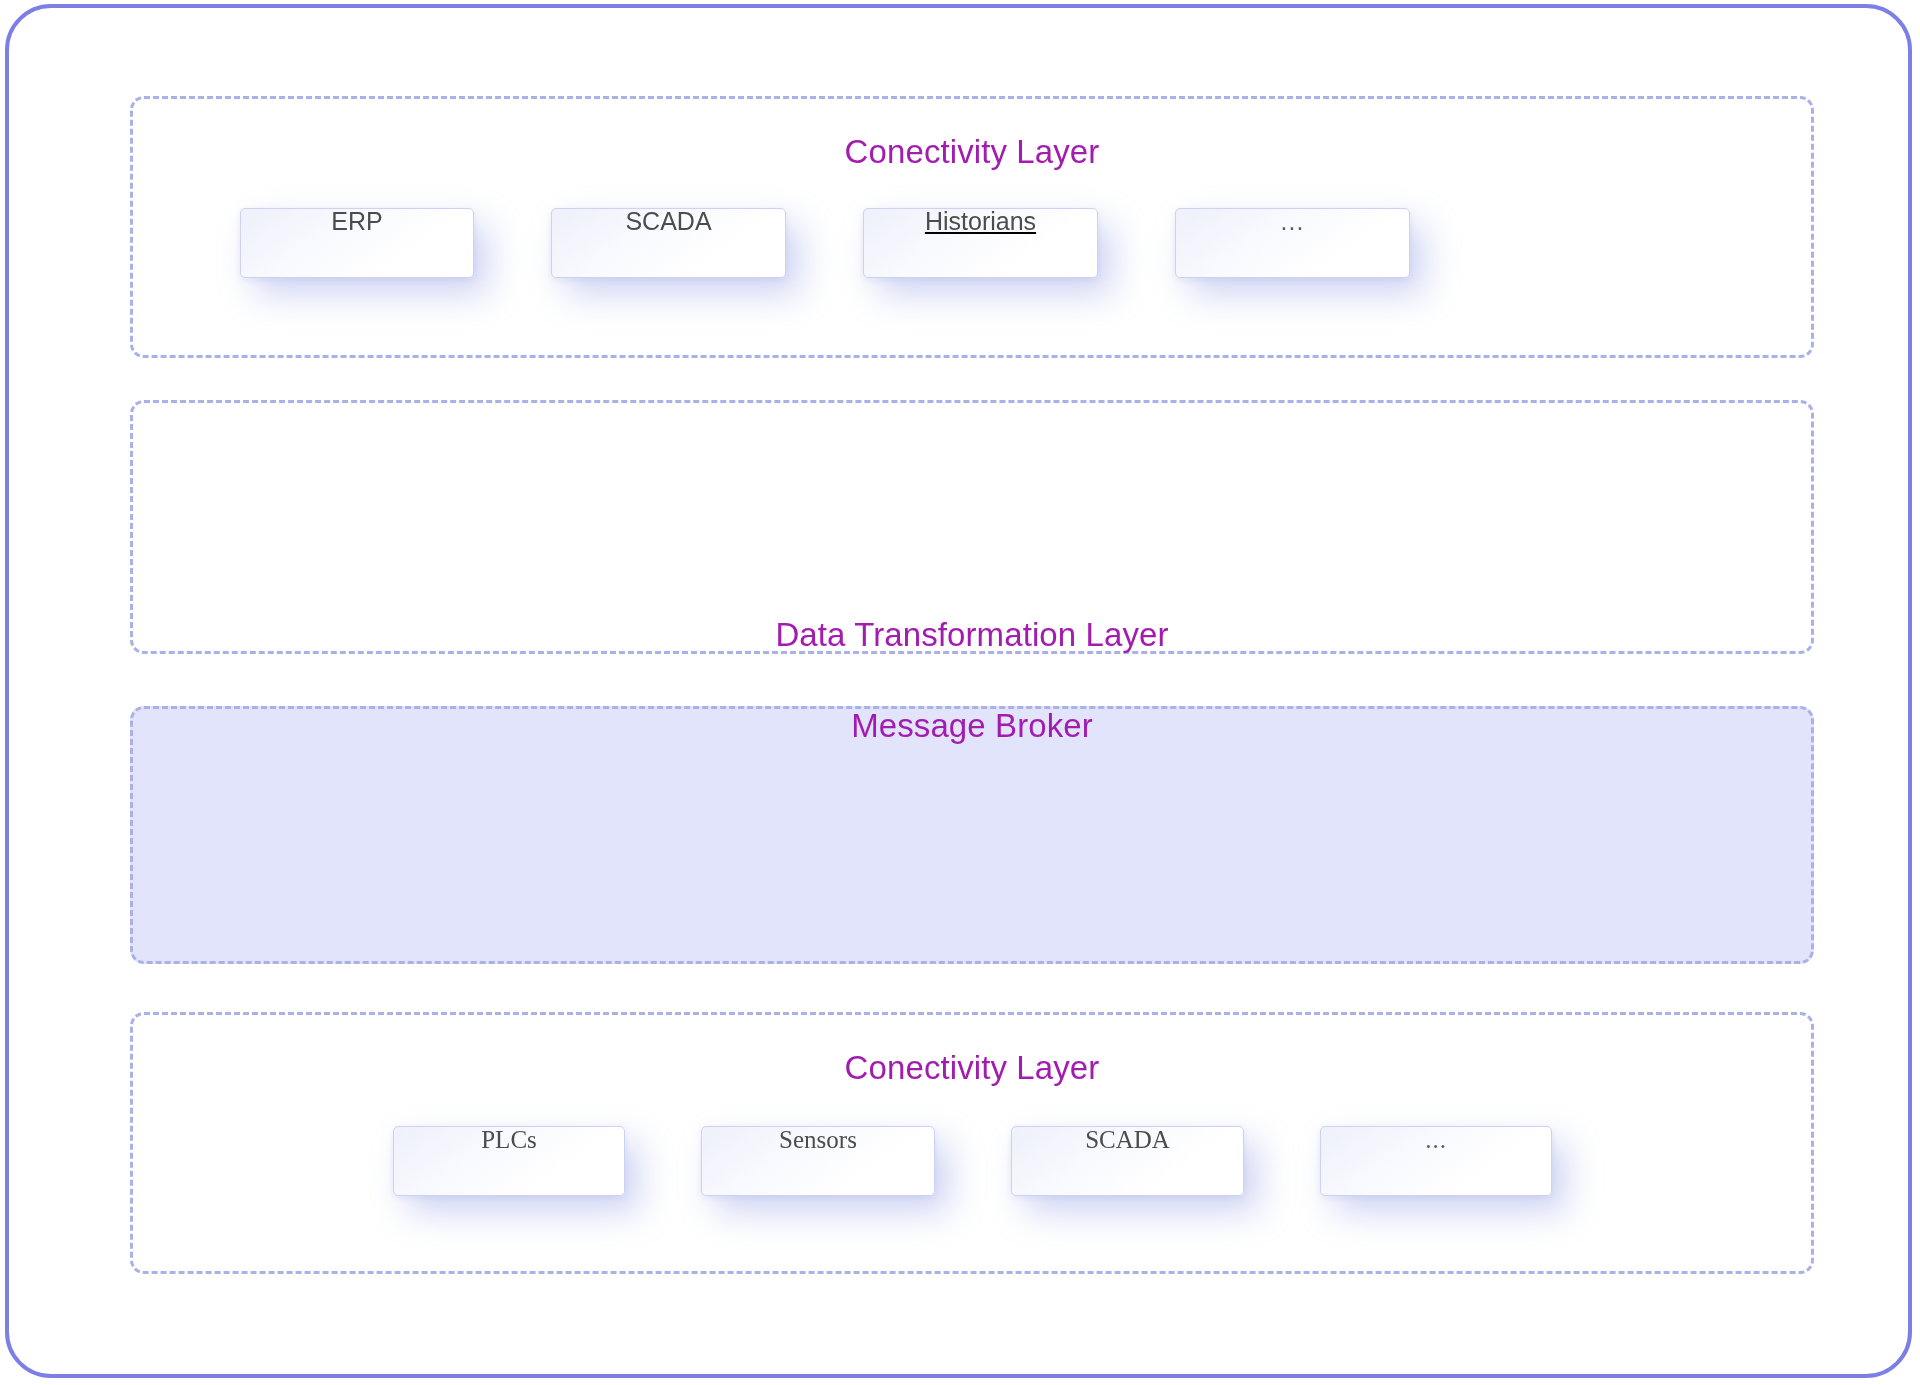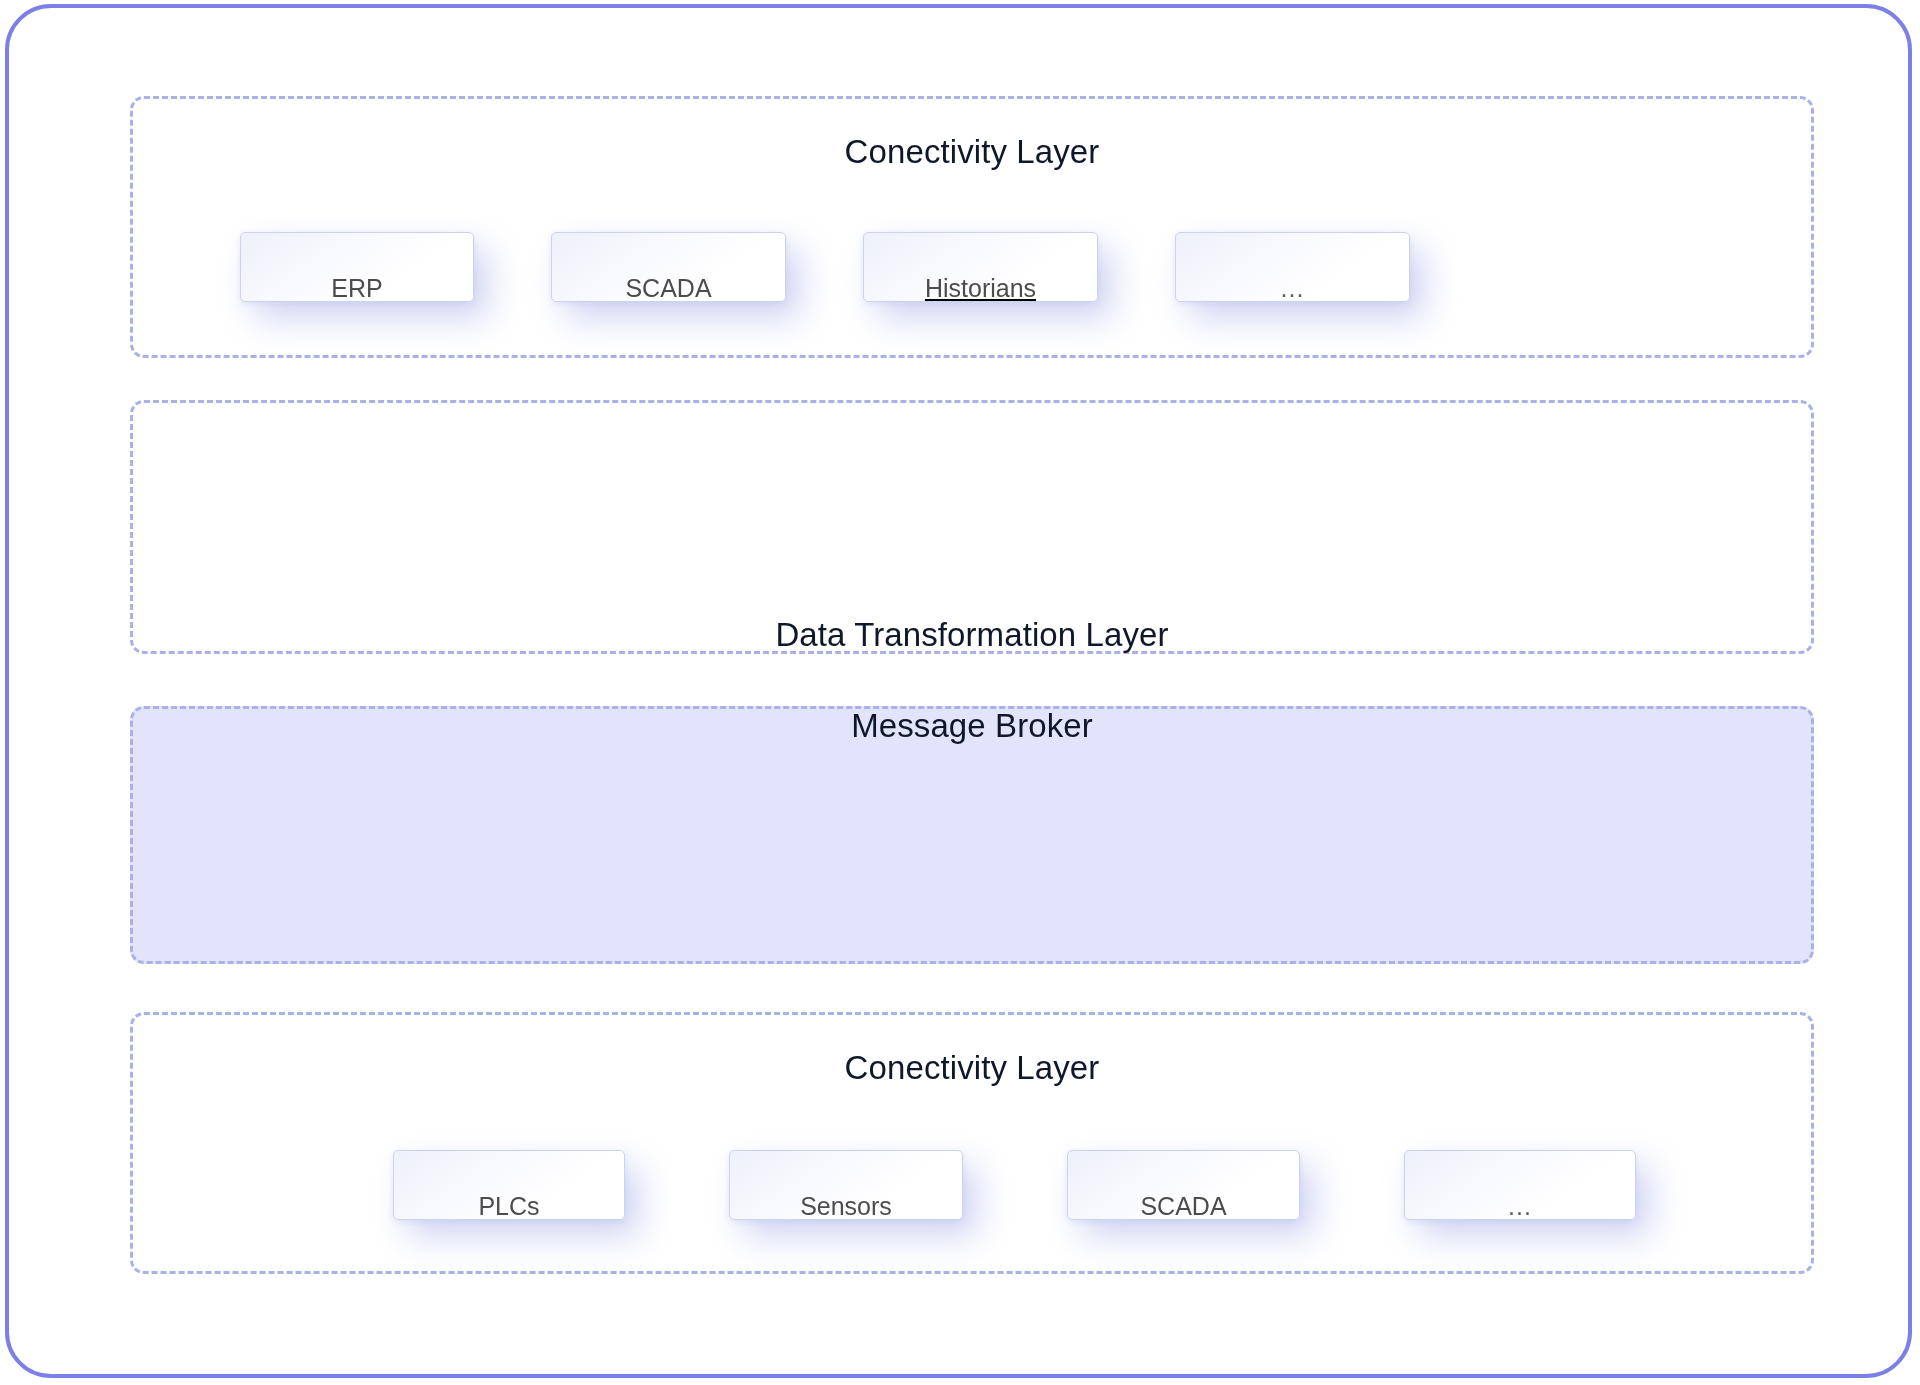"Conectivity Layer" .layer-title { color: #0f172a -> #a21caf }
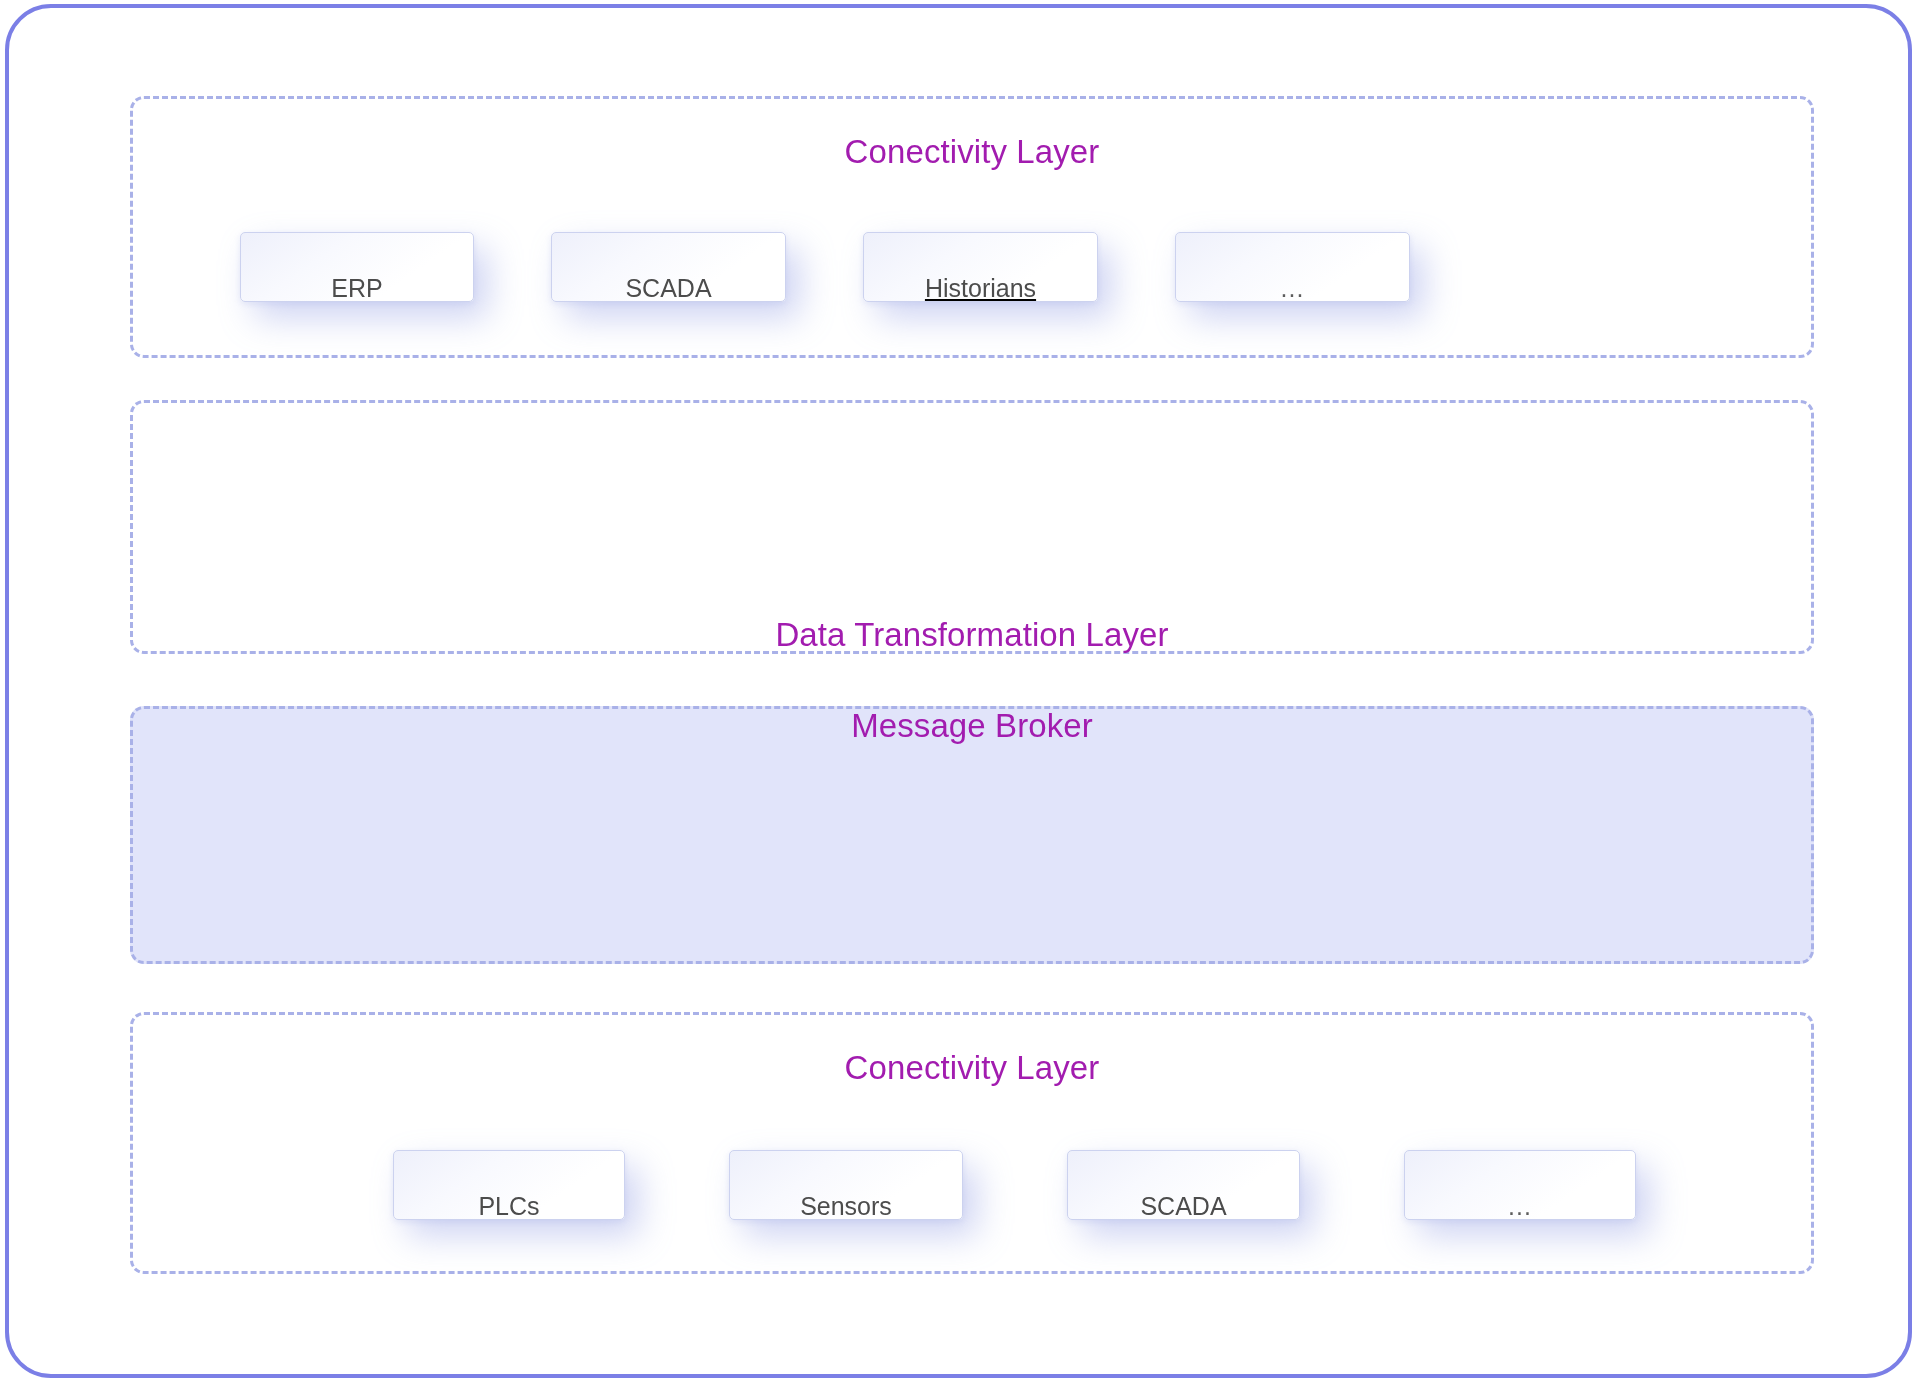"ERP" .node-box { align-items: flex-end -> flex-start; margin-top: 24px -> none }
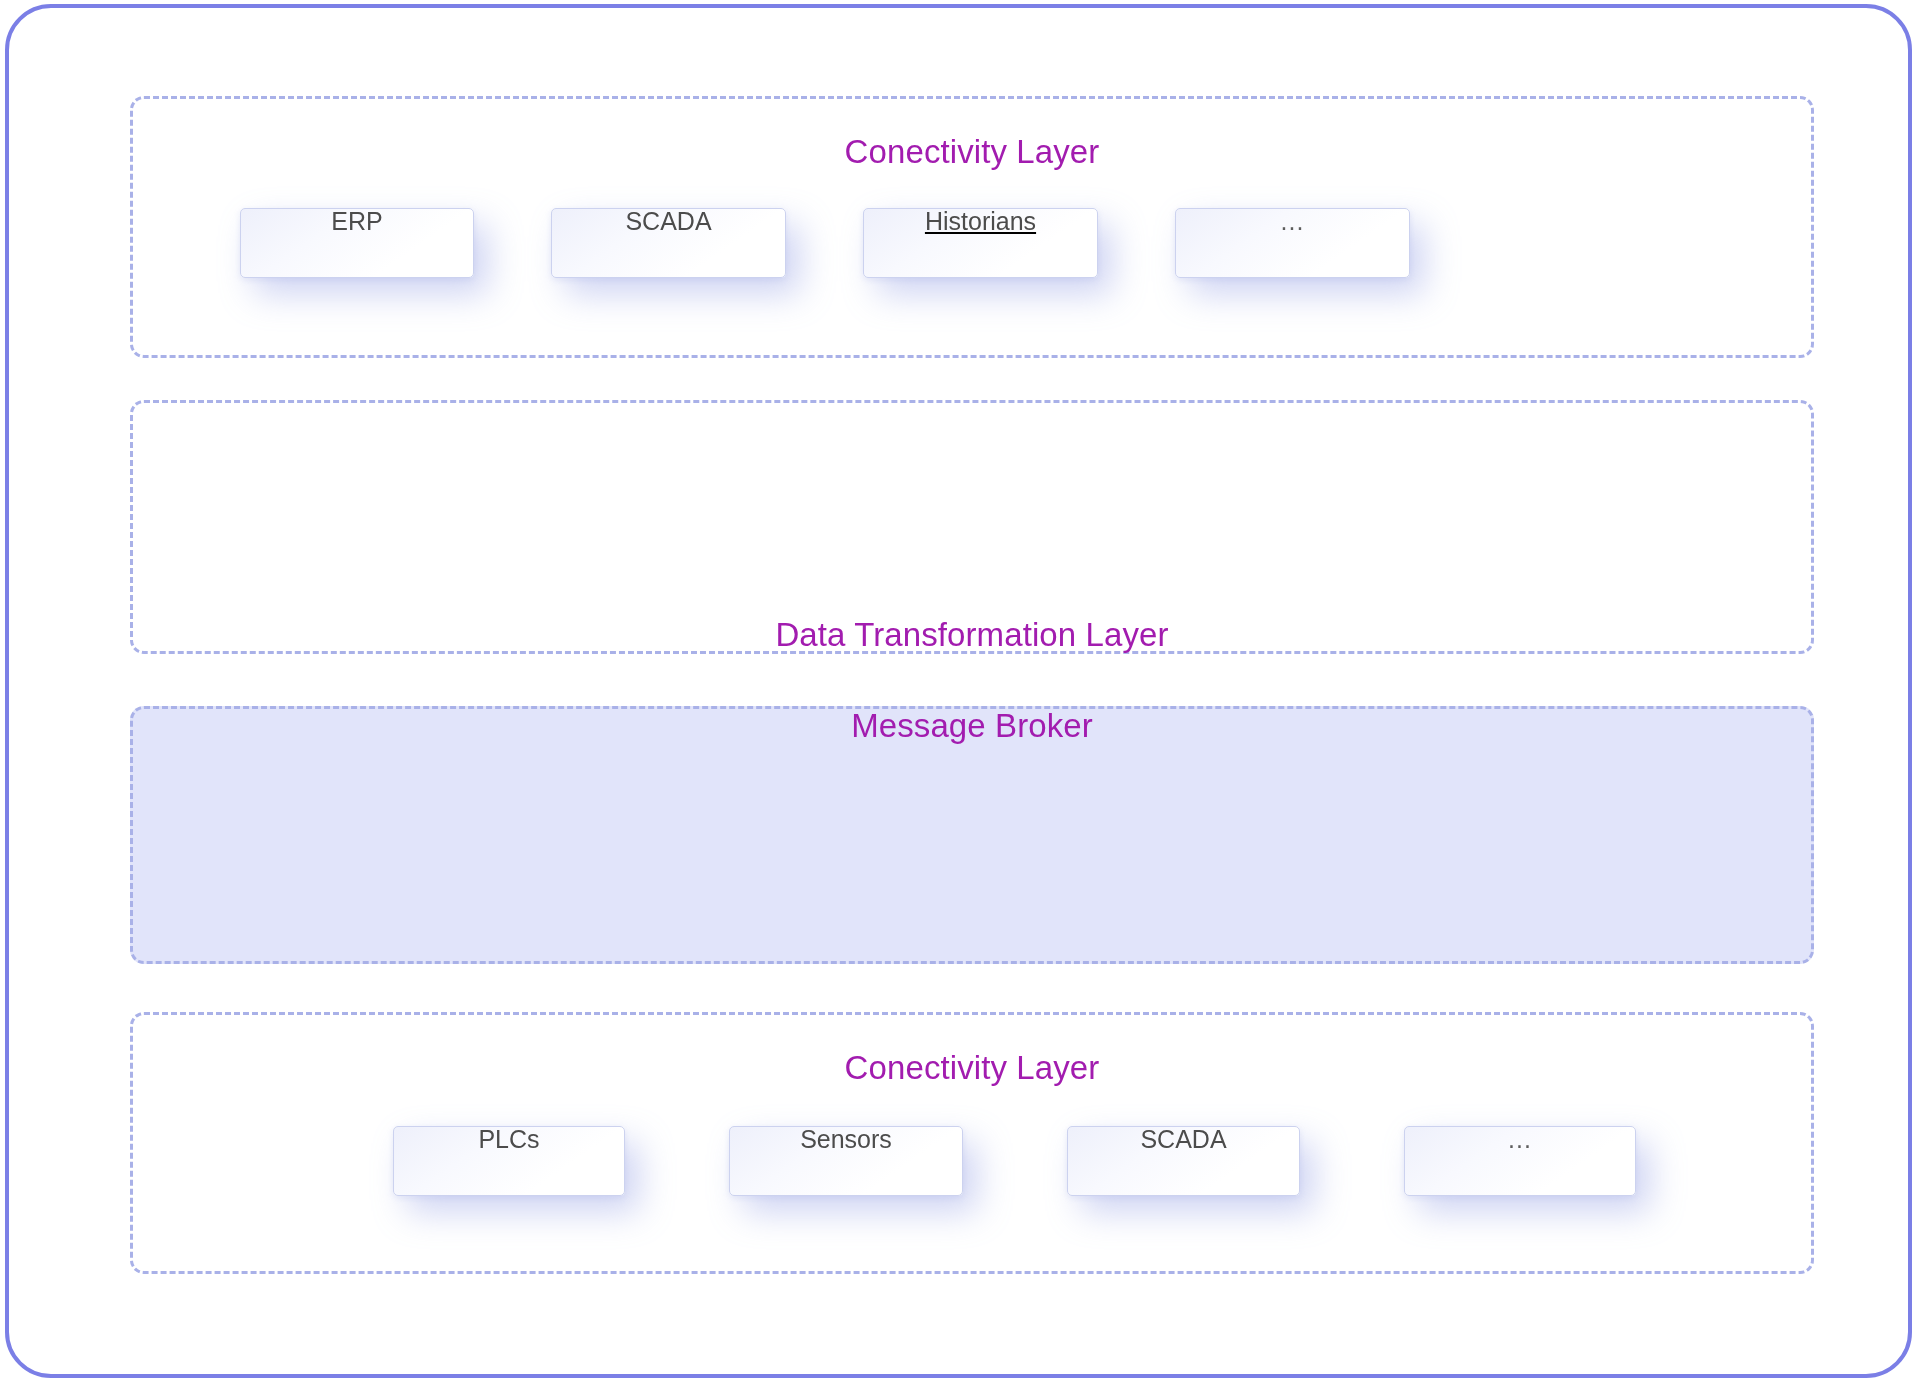"PLCs" #nodes-bottom { font-family: none -> Liberation Serif, serif; gap: 104px -> 76px }
